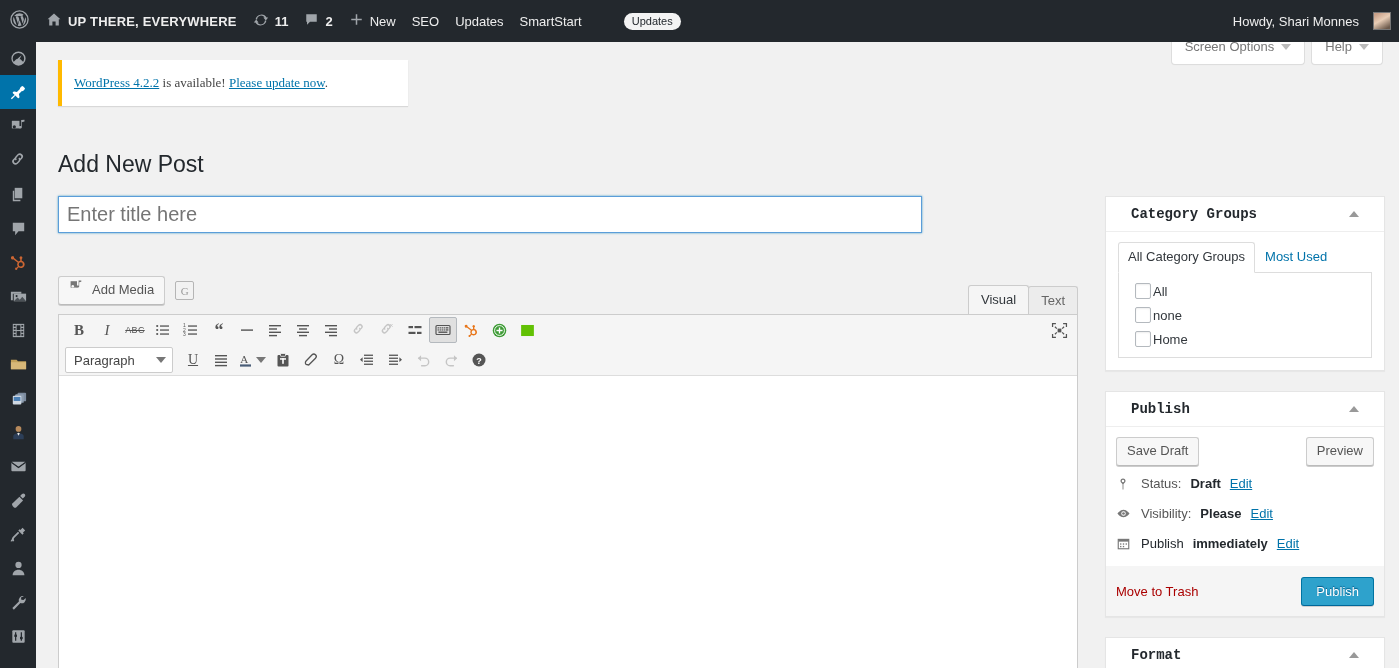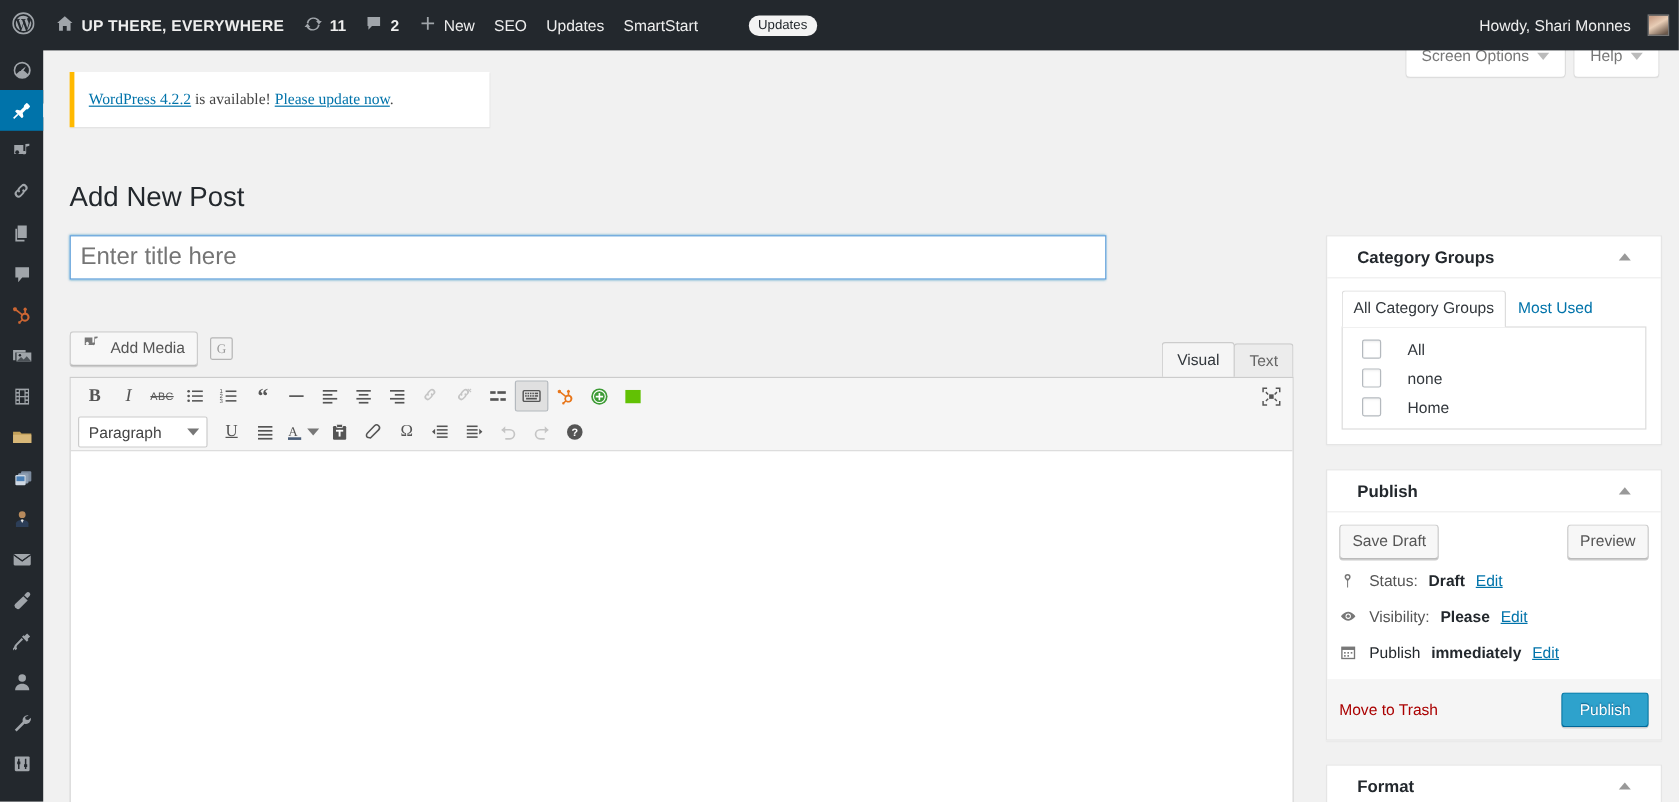"Category Groups" .postbox .hndle { font-family: Liberation Sans, sans-serif -> Liberation Mono, monospace }
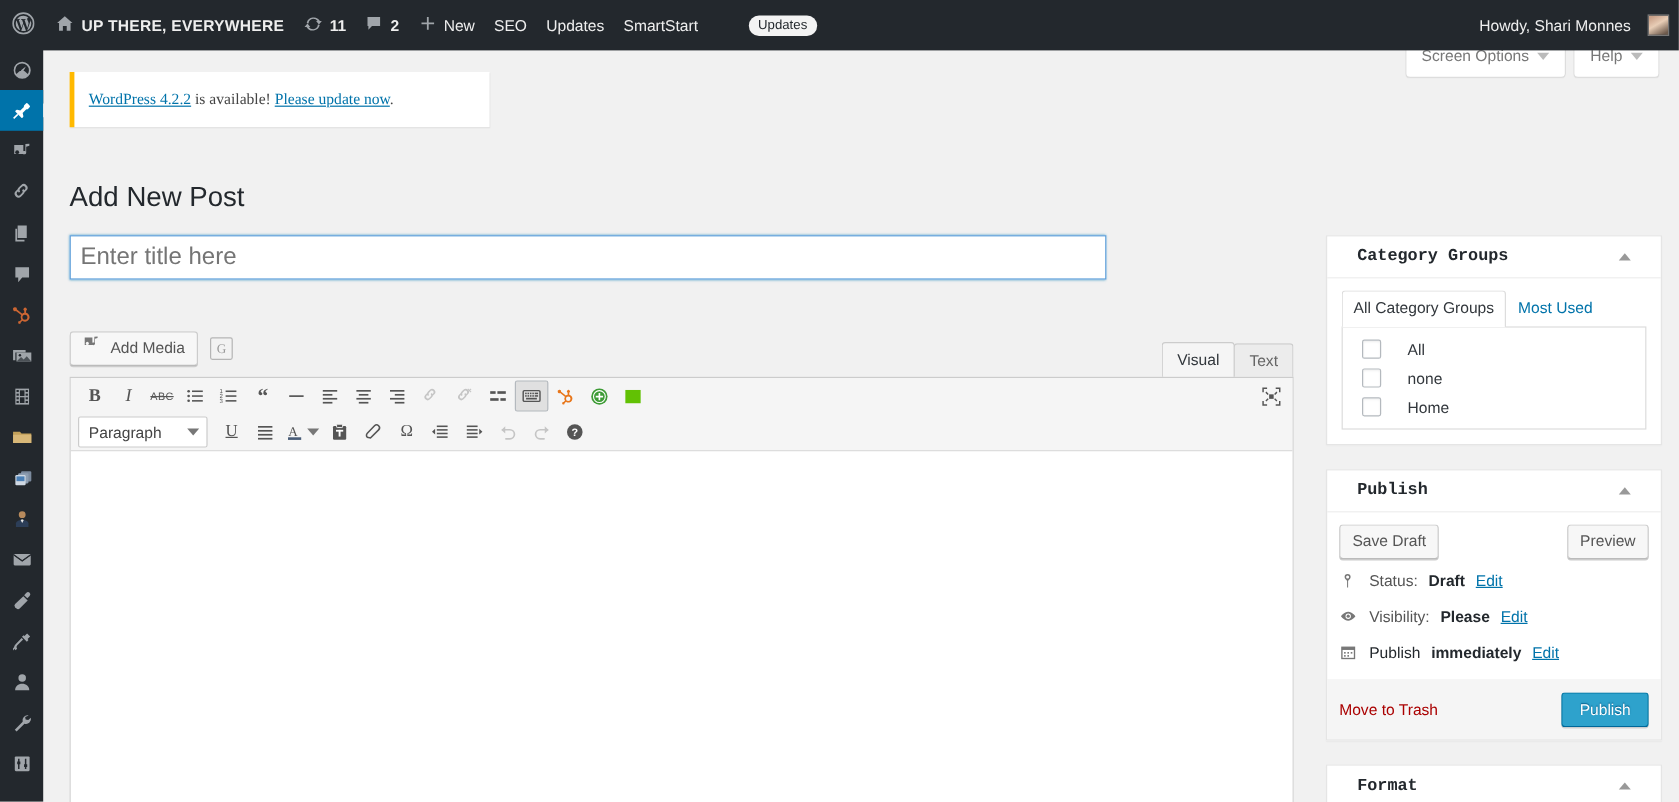"All" .cat-row { gap: 22px -> 2px }
